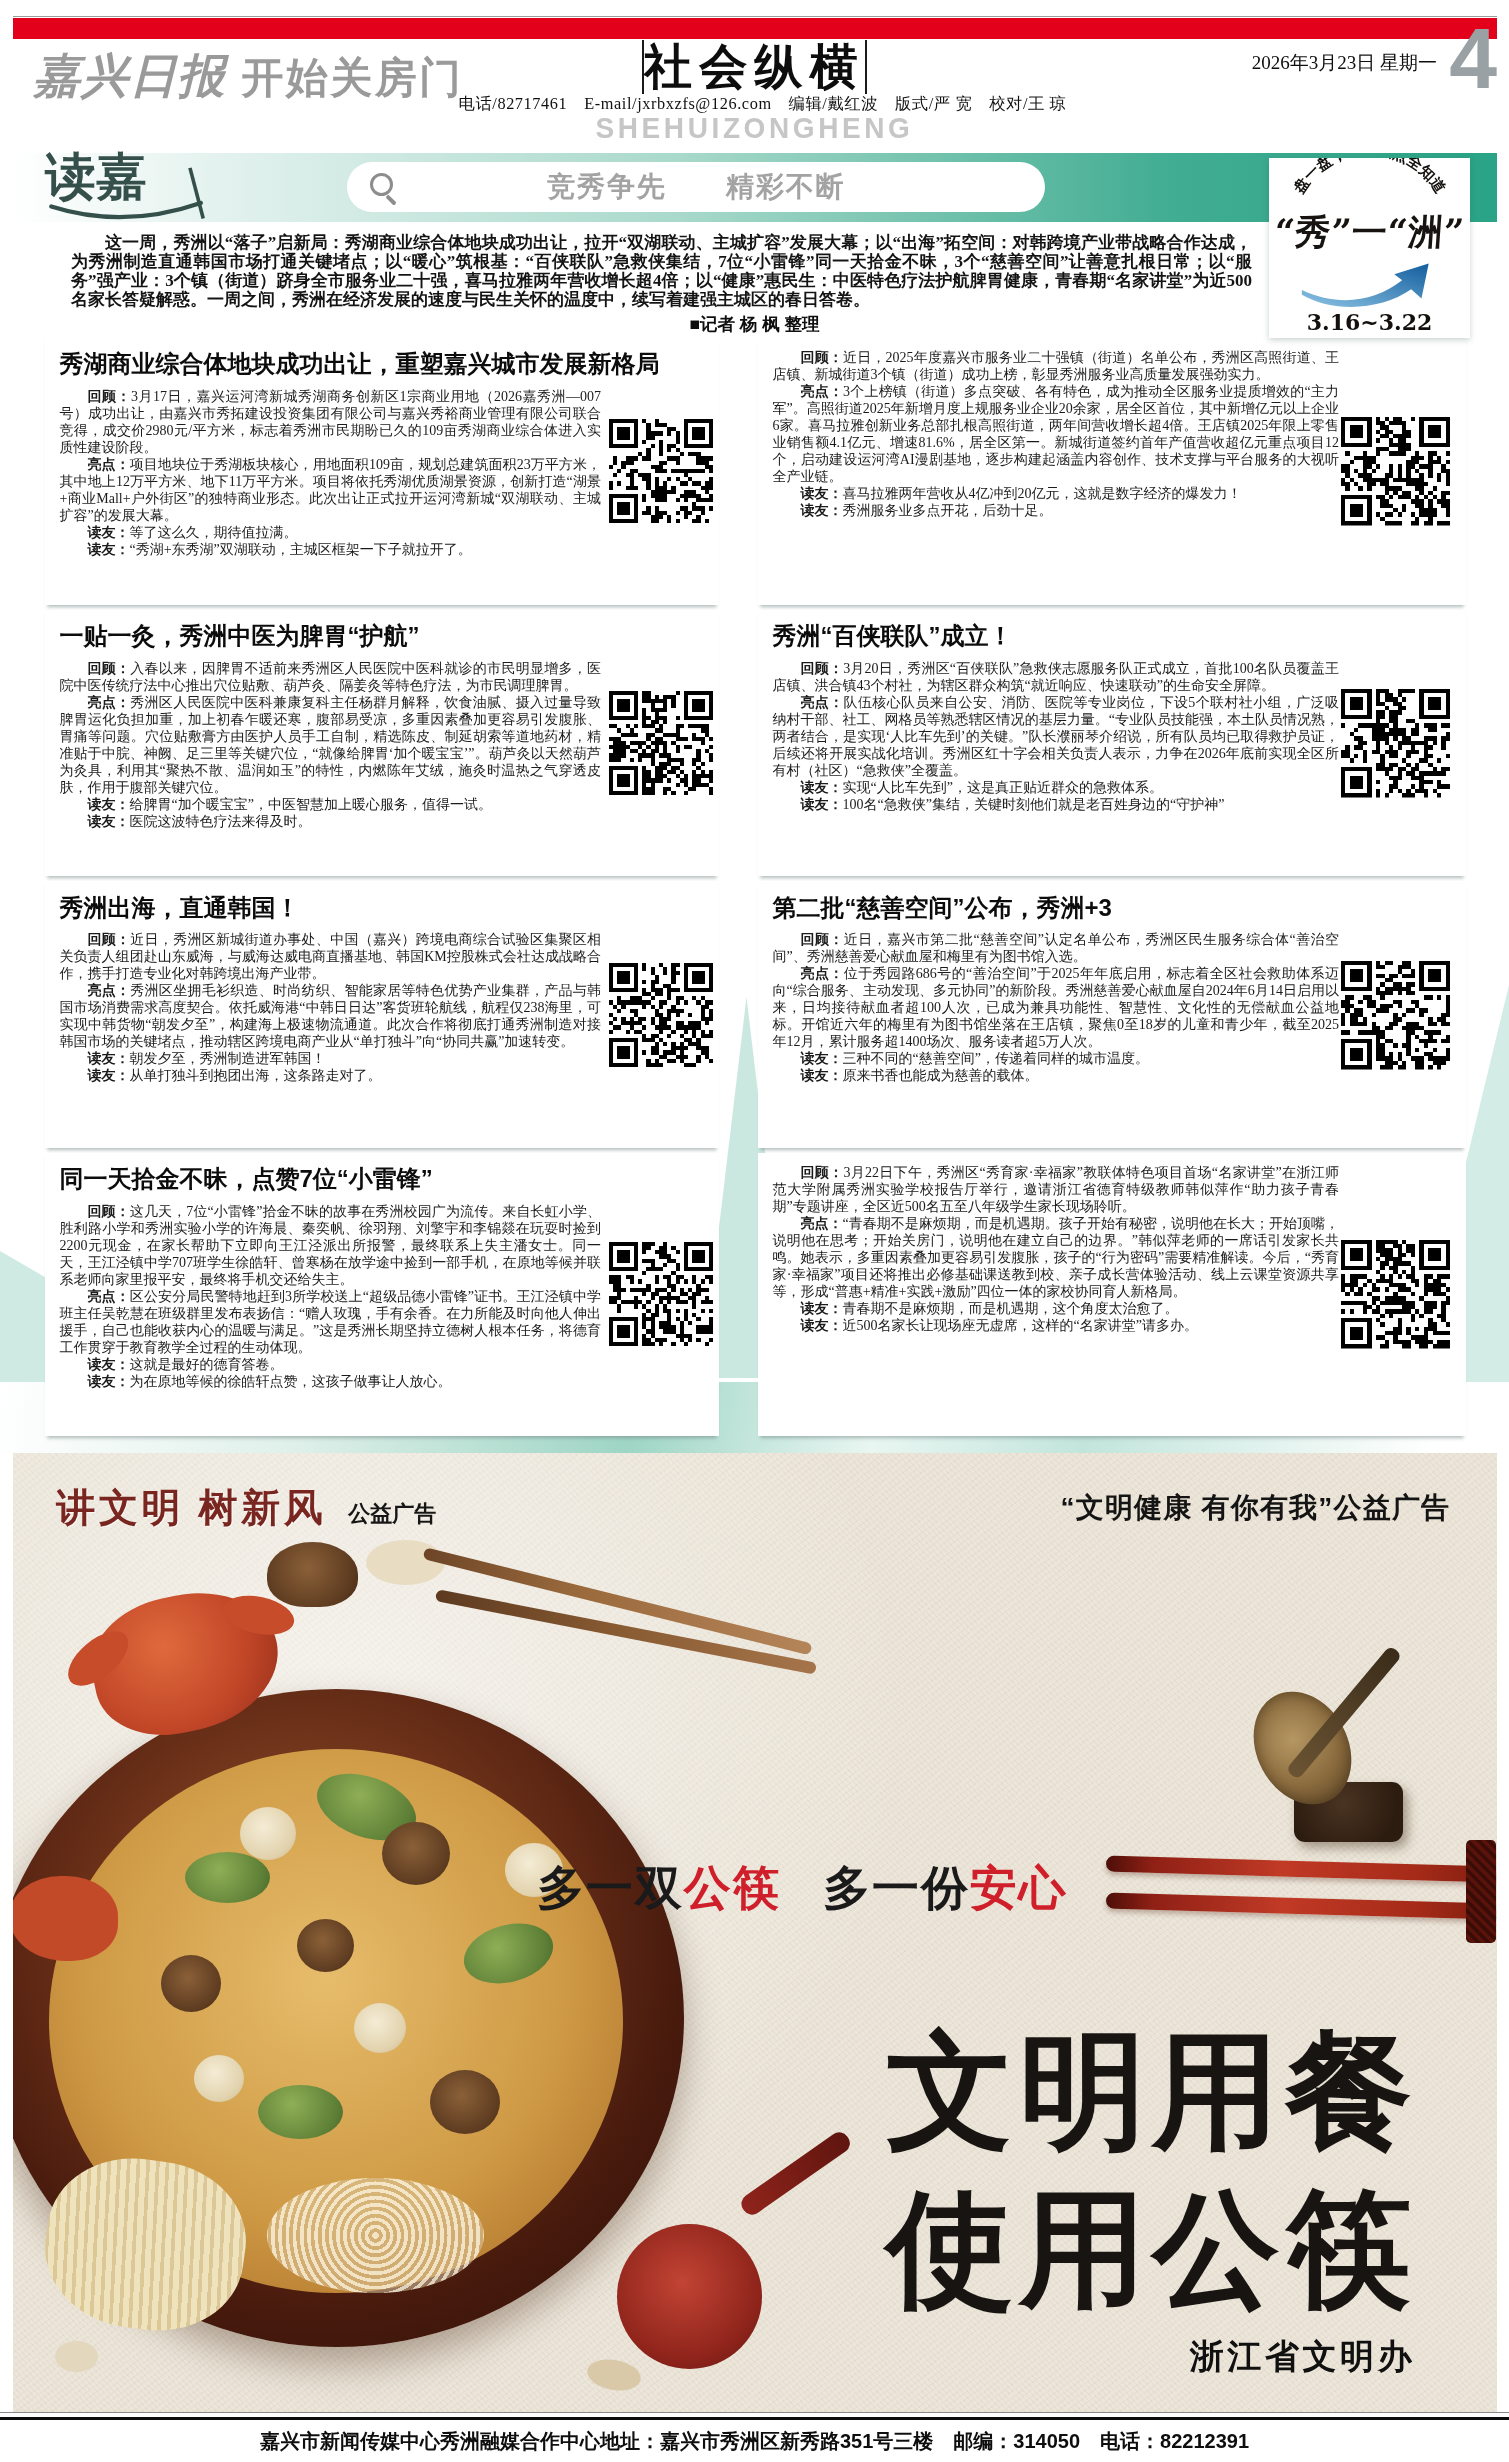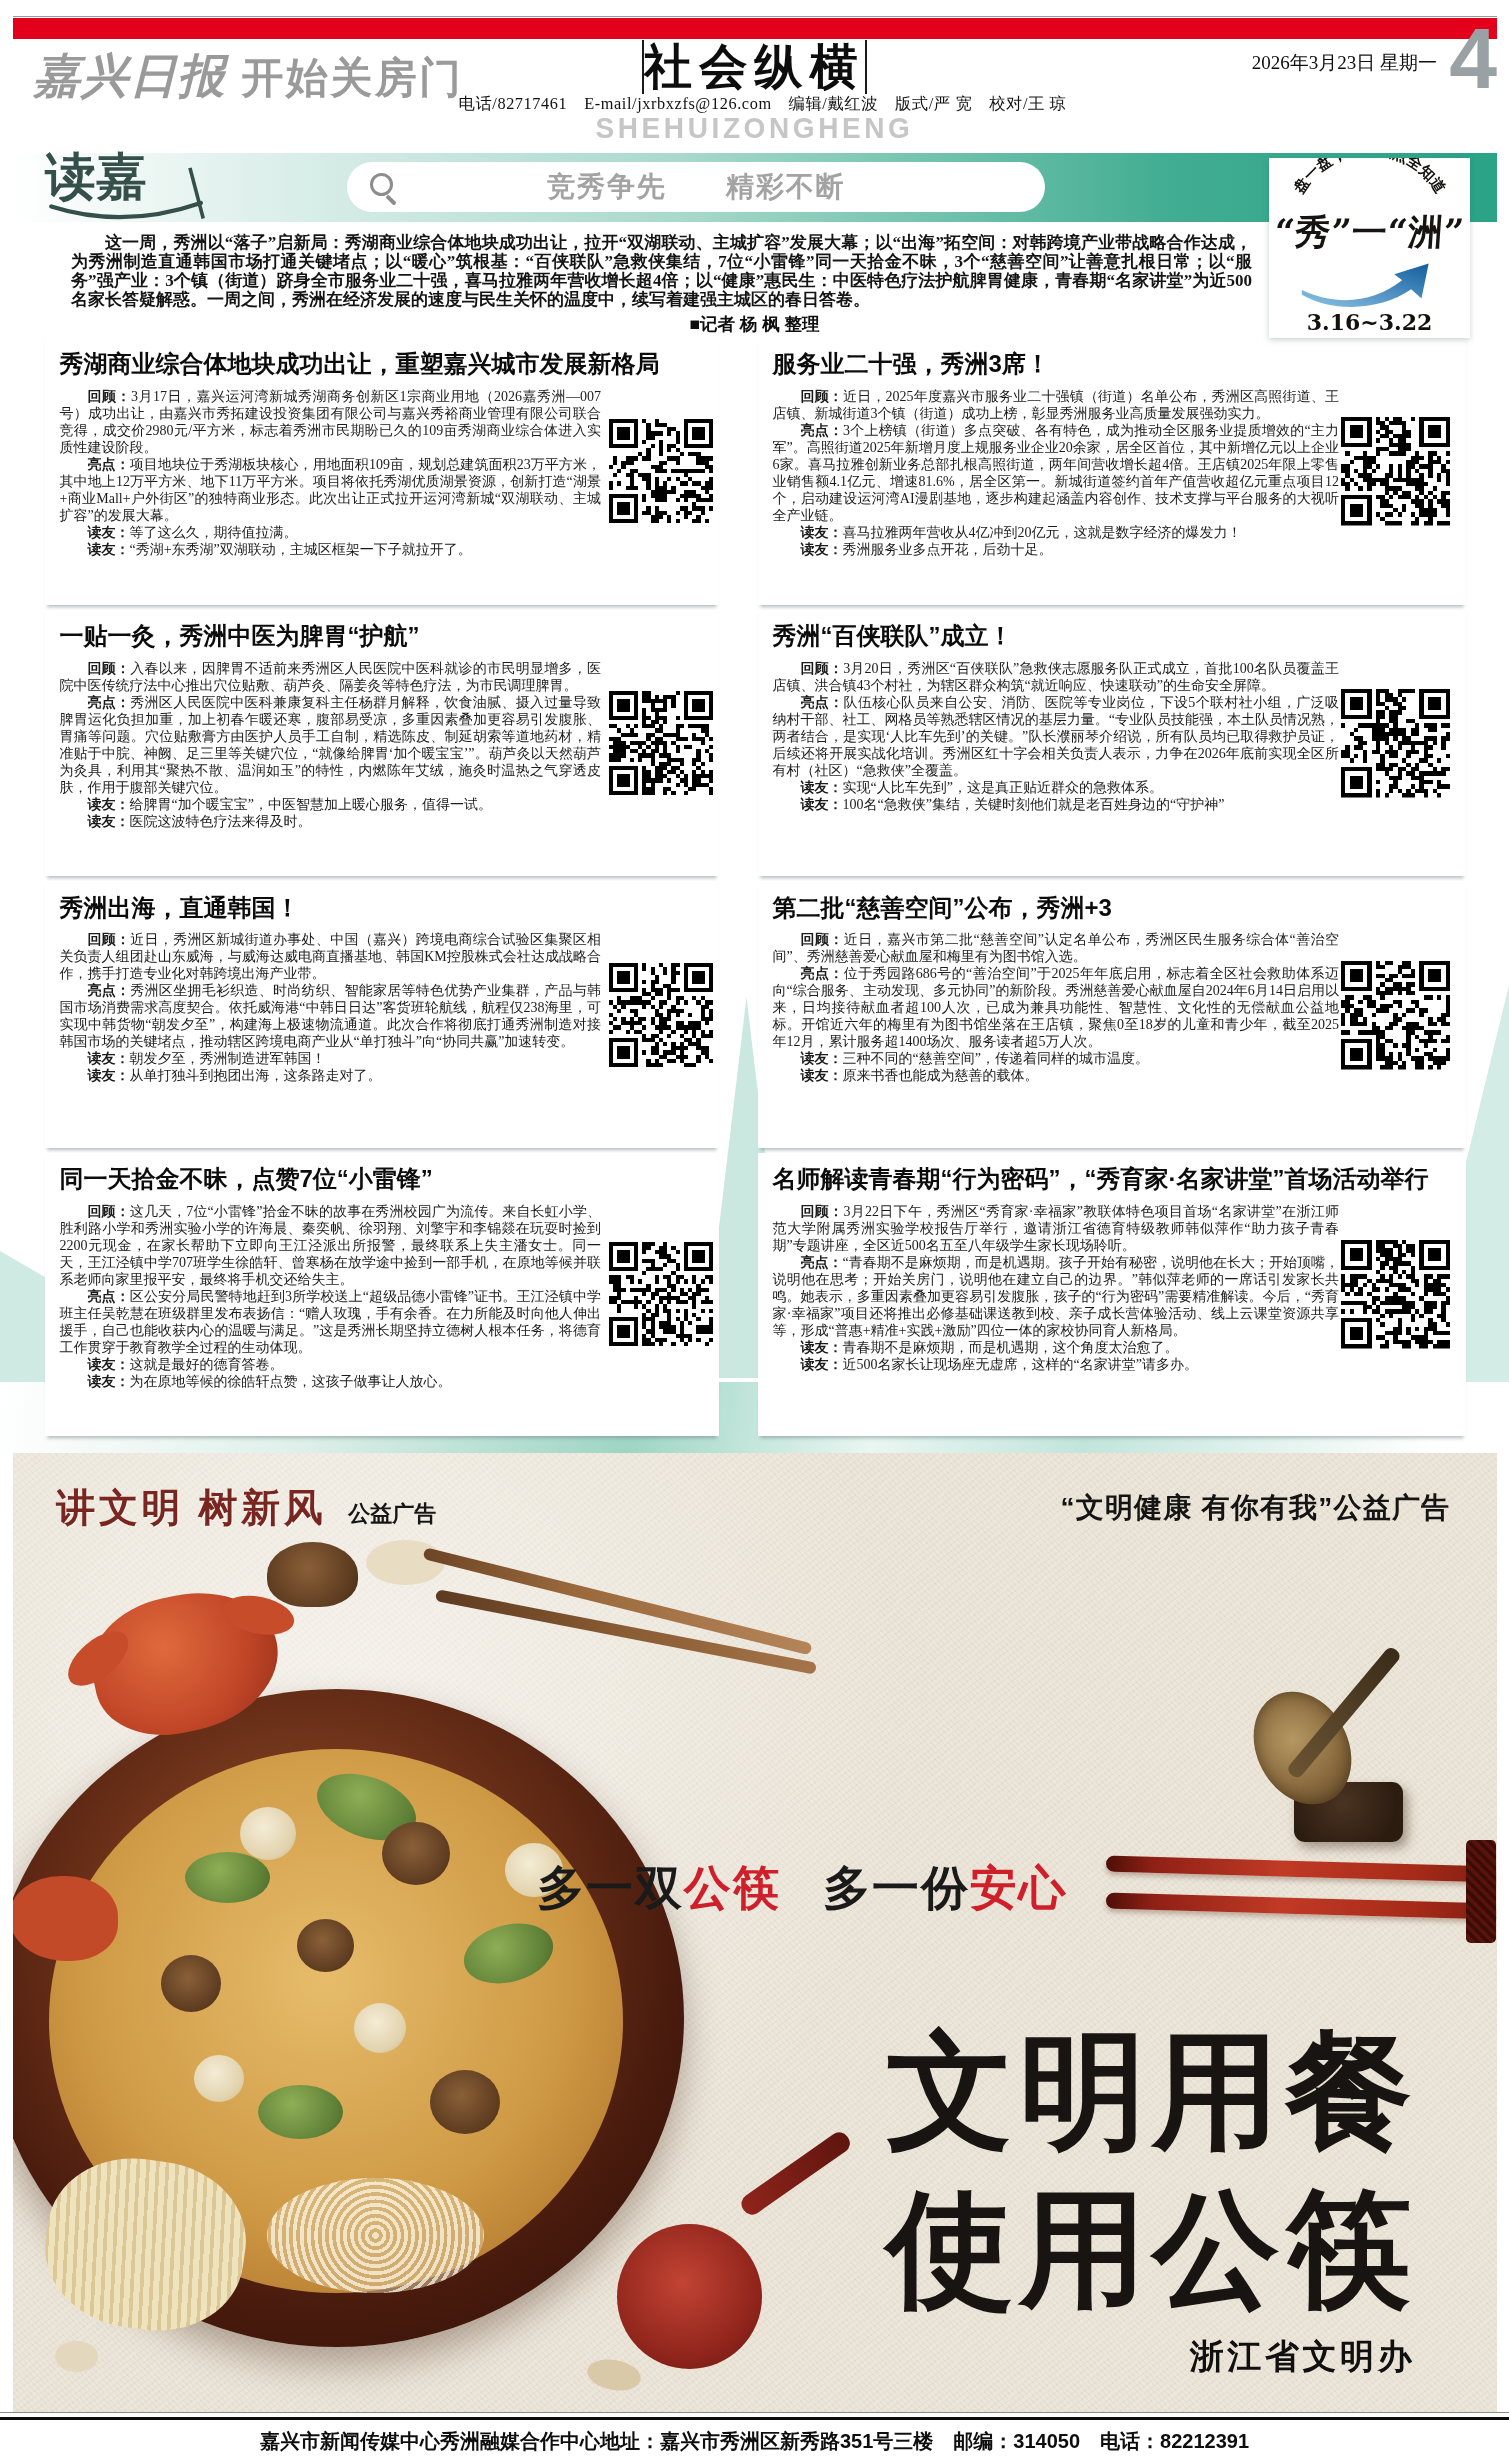"服务业二十强，秀洲3席！" h2.card-title { html: <h2>服务业二十强，秀洲3席！</h2> -> none }
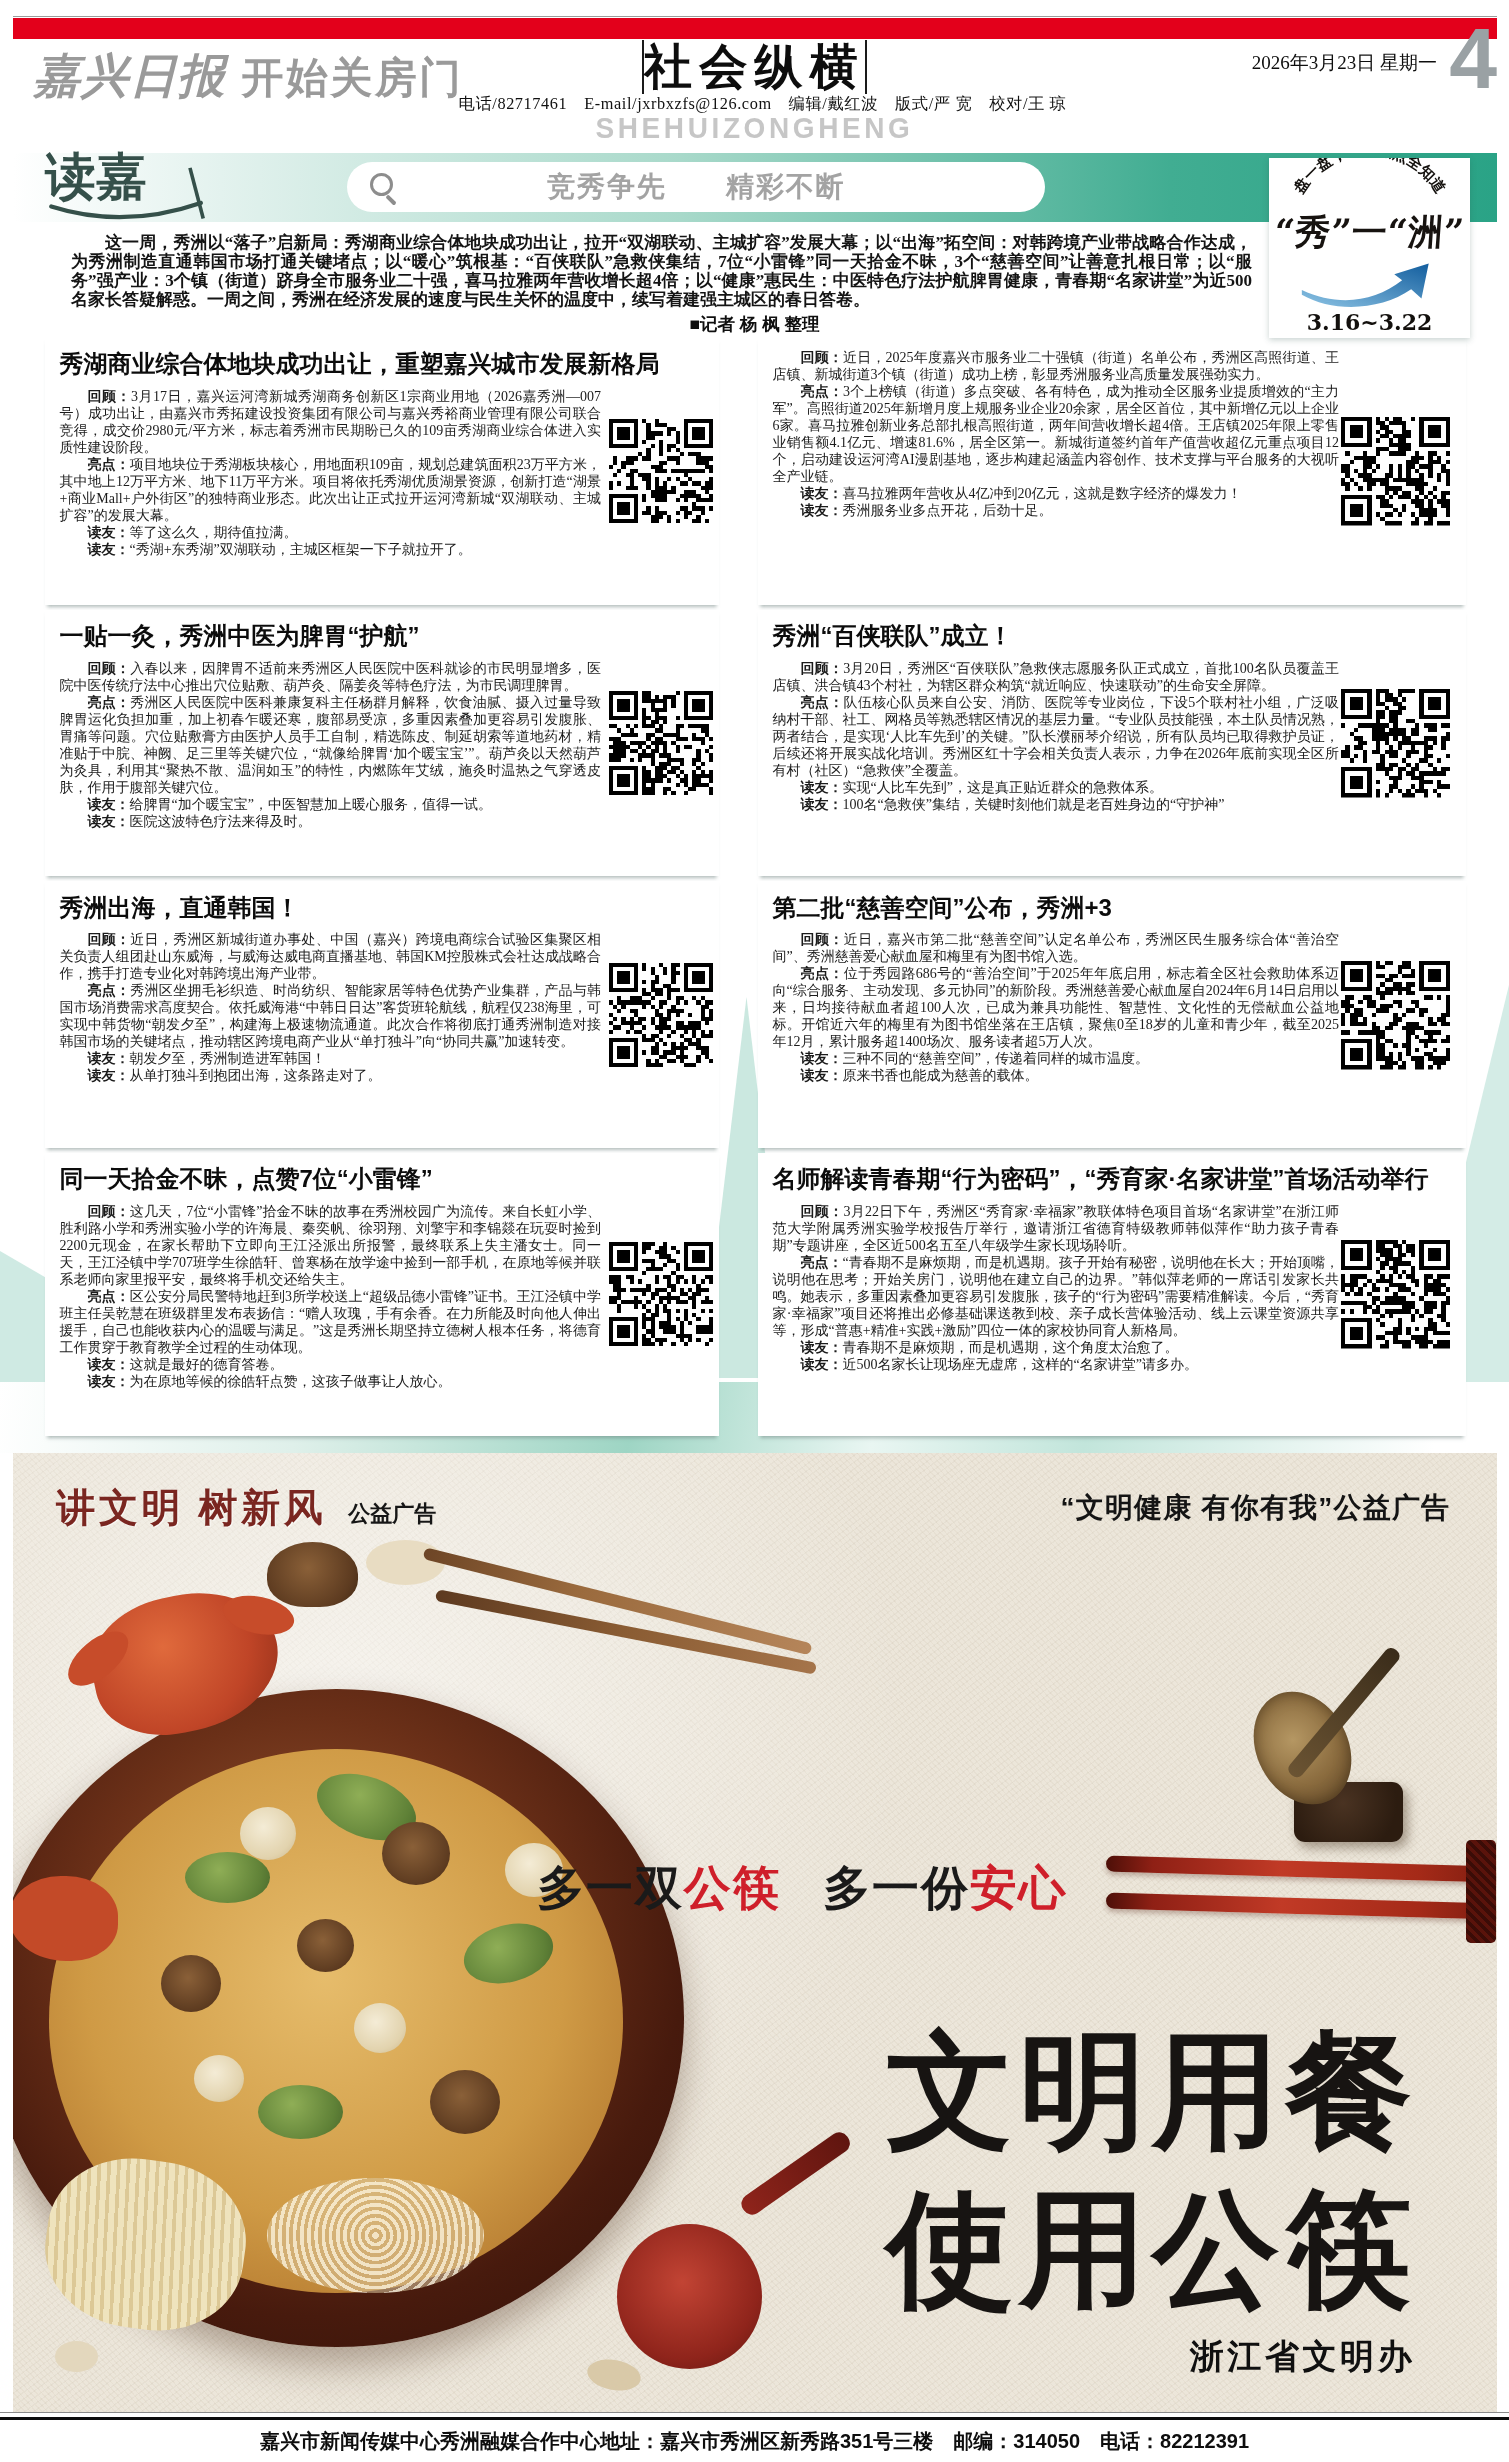"名师解读青春期“行为密码”，“秀育家·名家讲堂”首场活动举行" h2.card-title { html: <h2>名师解读青春期“行为密码”，“秀育家·名家讲堂”首场活动举行</h2> -> none }
